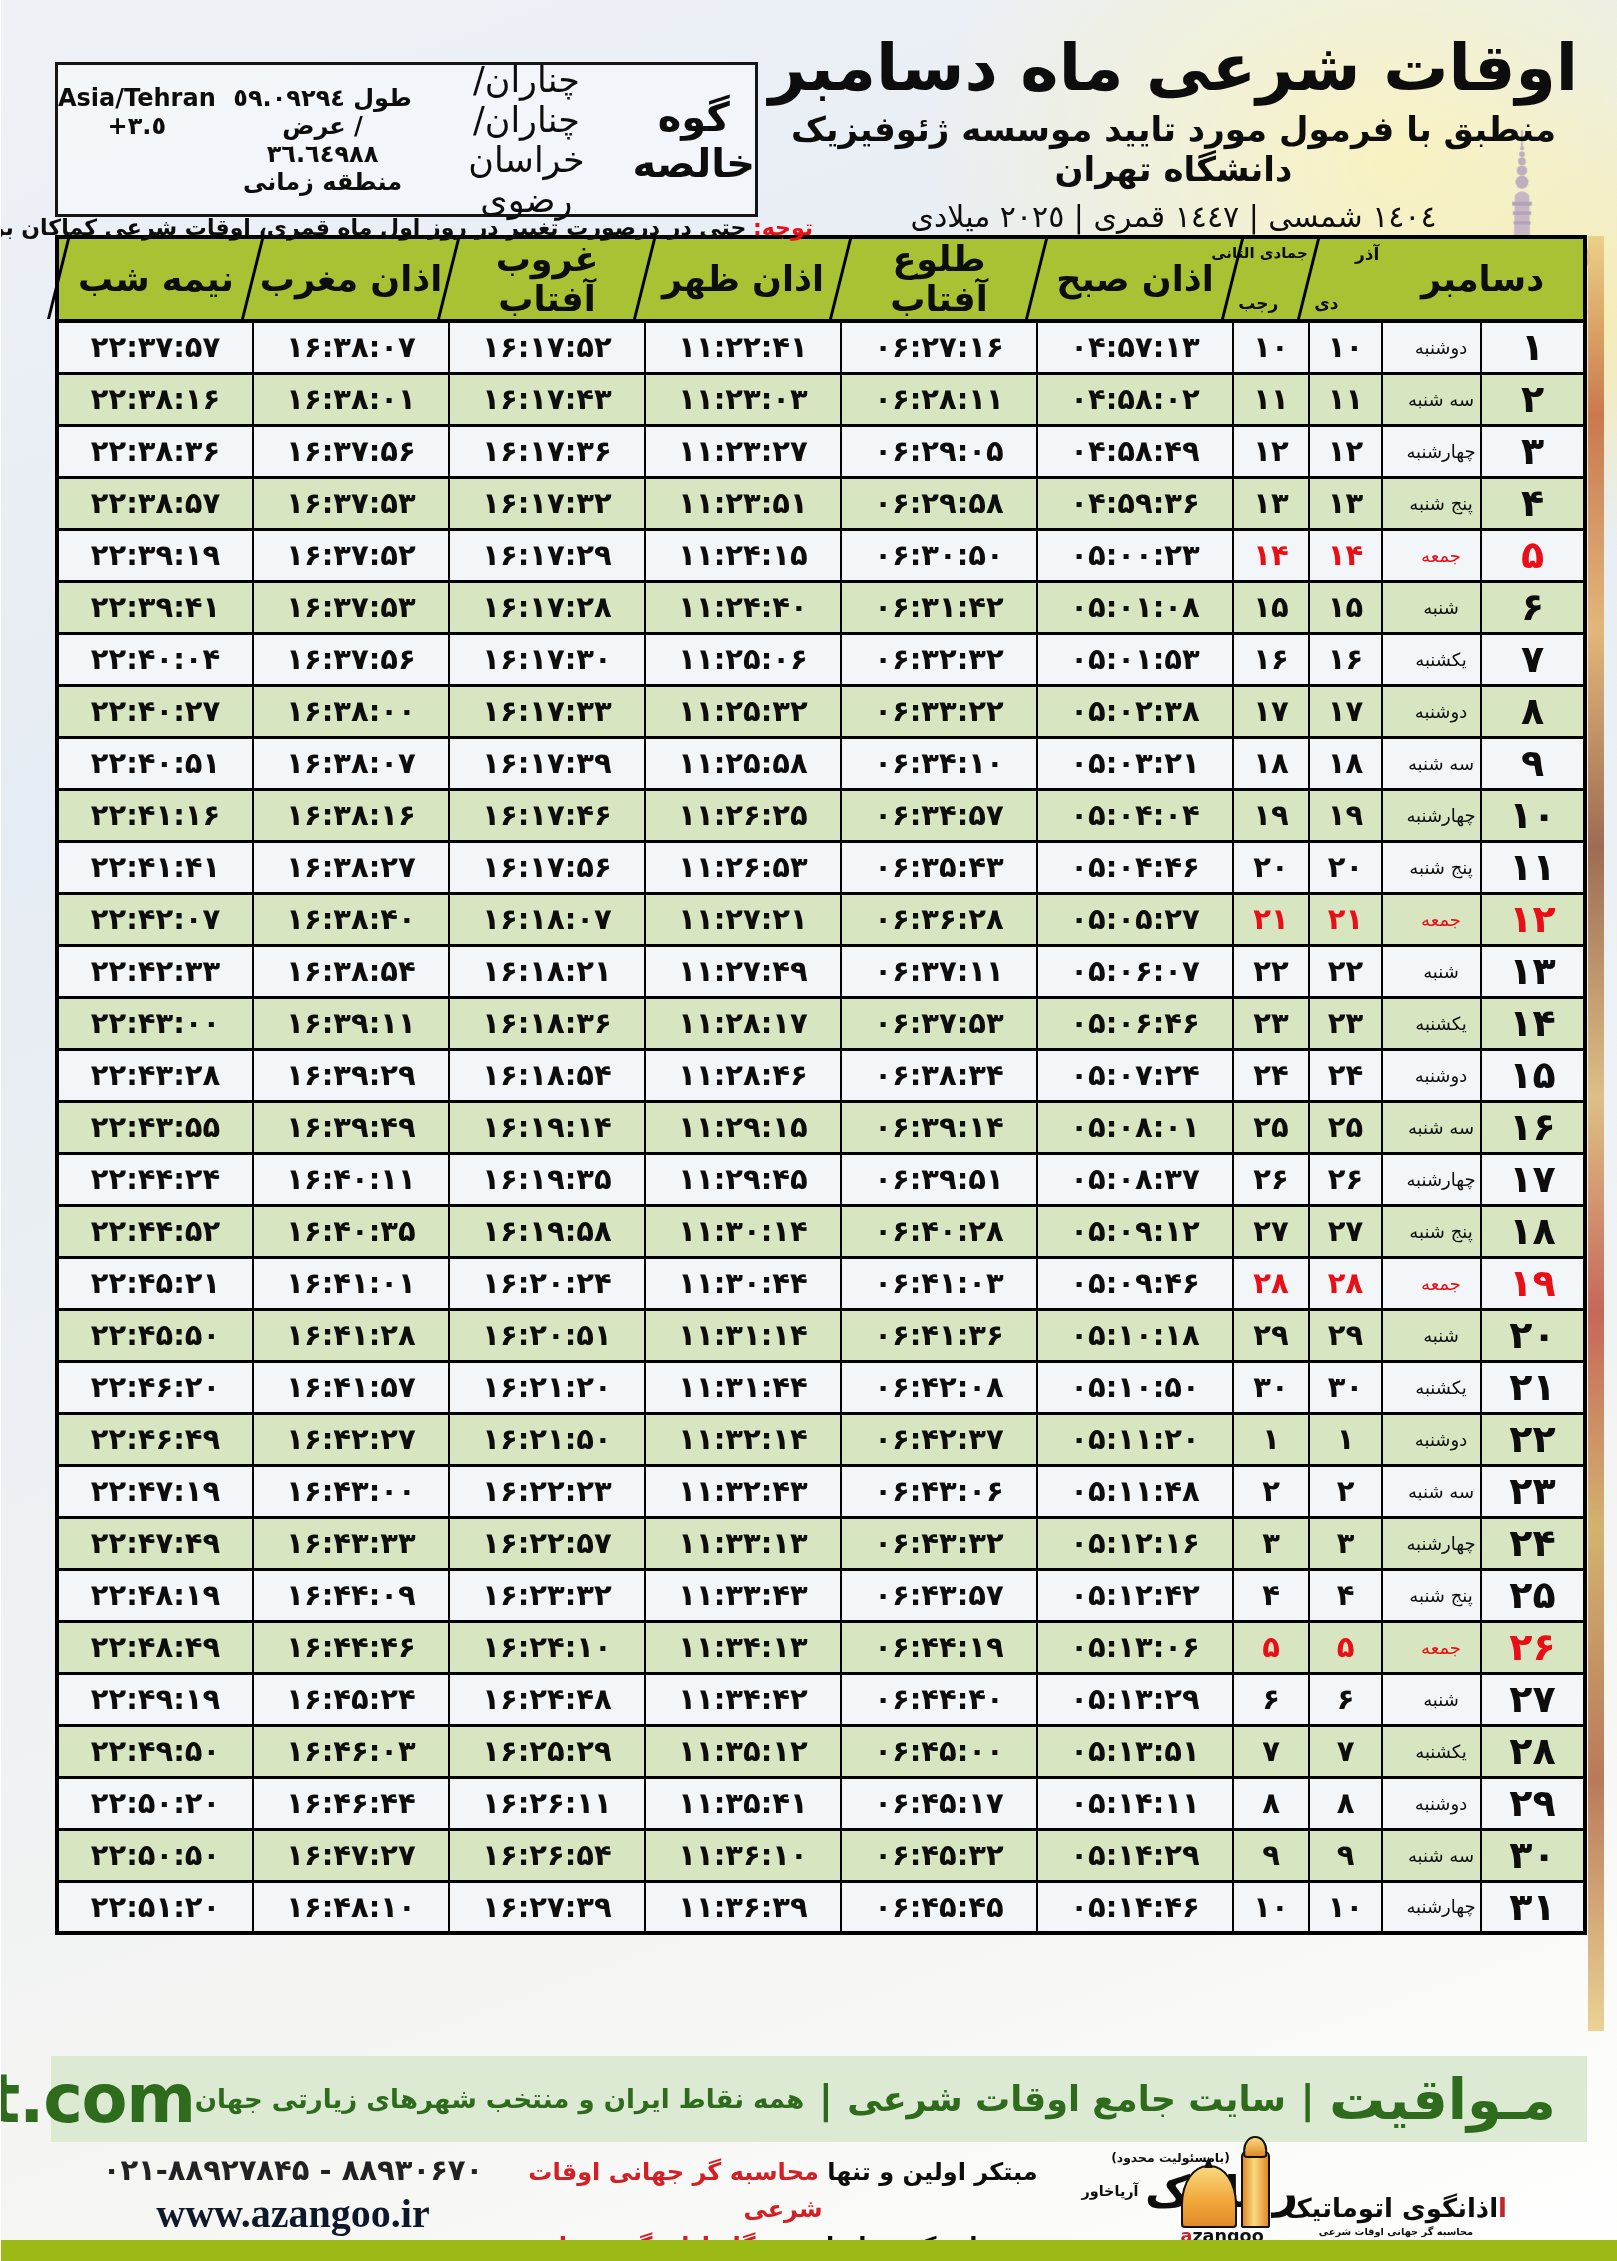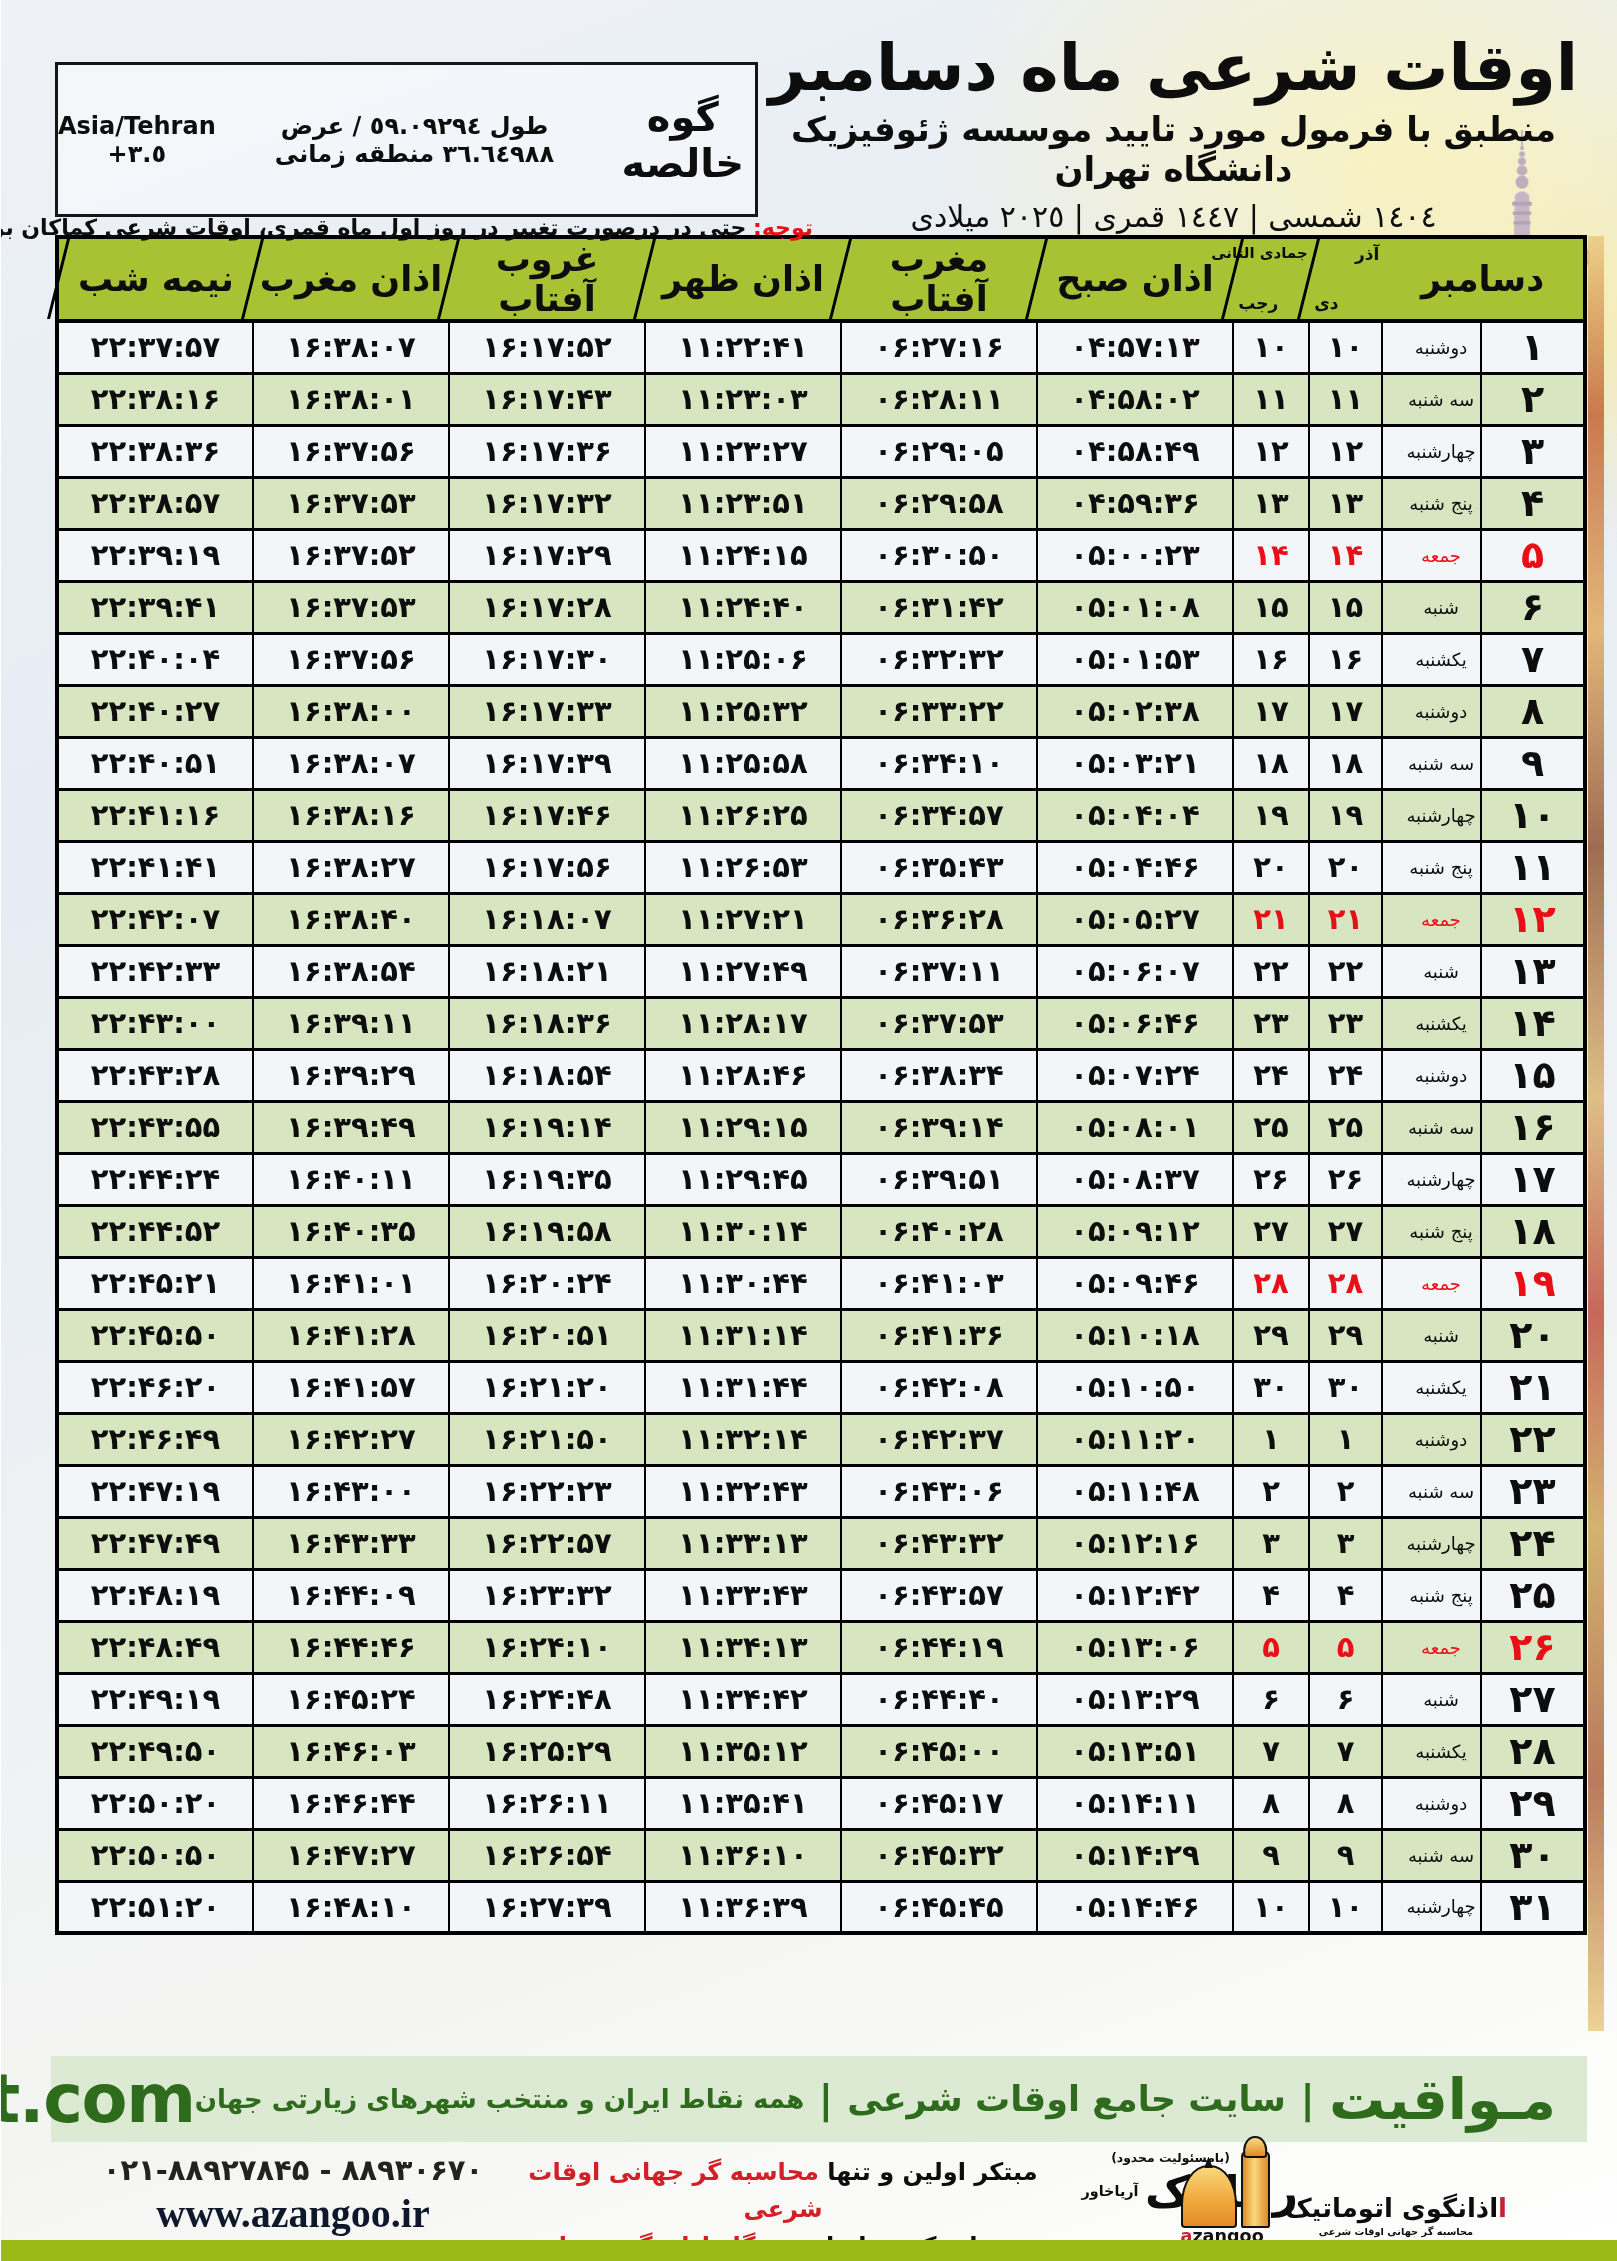"چناران/چناران/خراسان رضوی" div.loc-region { html: none -> <div>چناران/چناران/خراسان رضوی</div> }
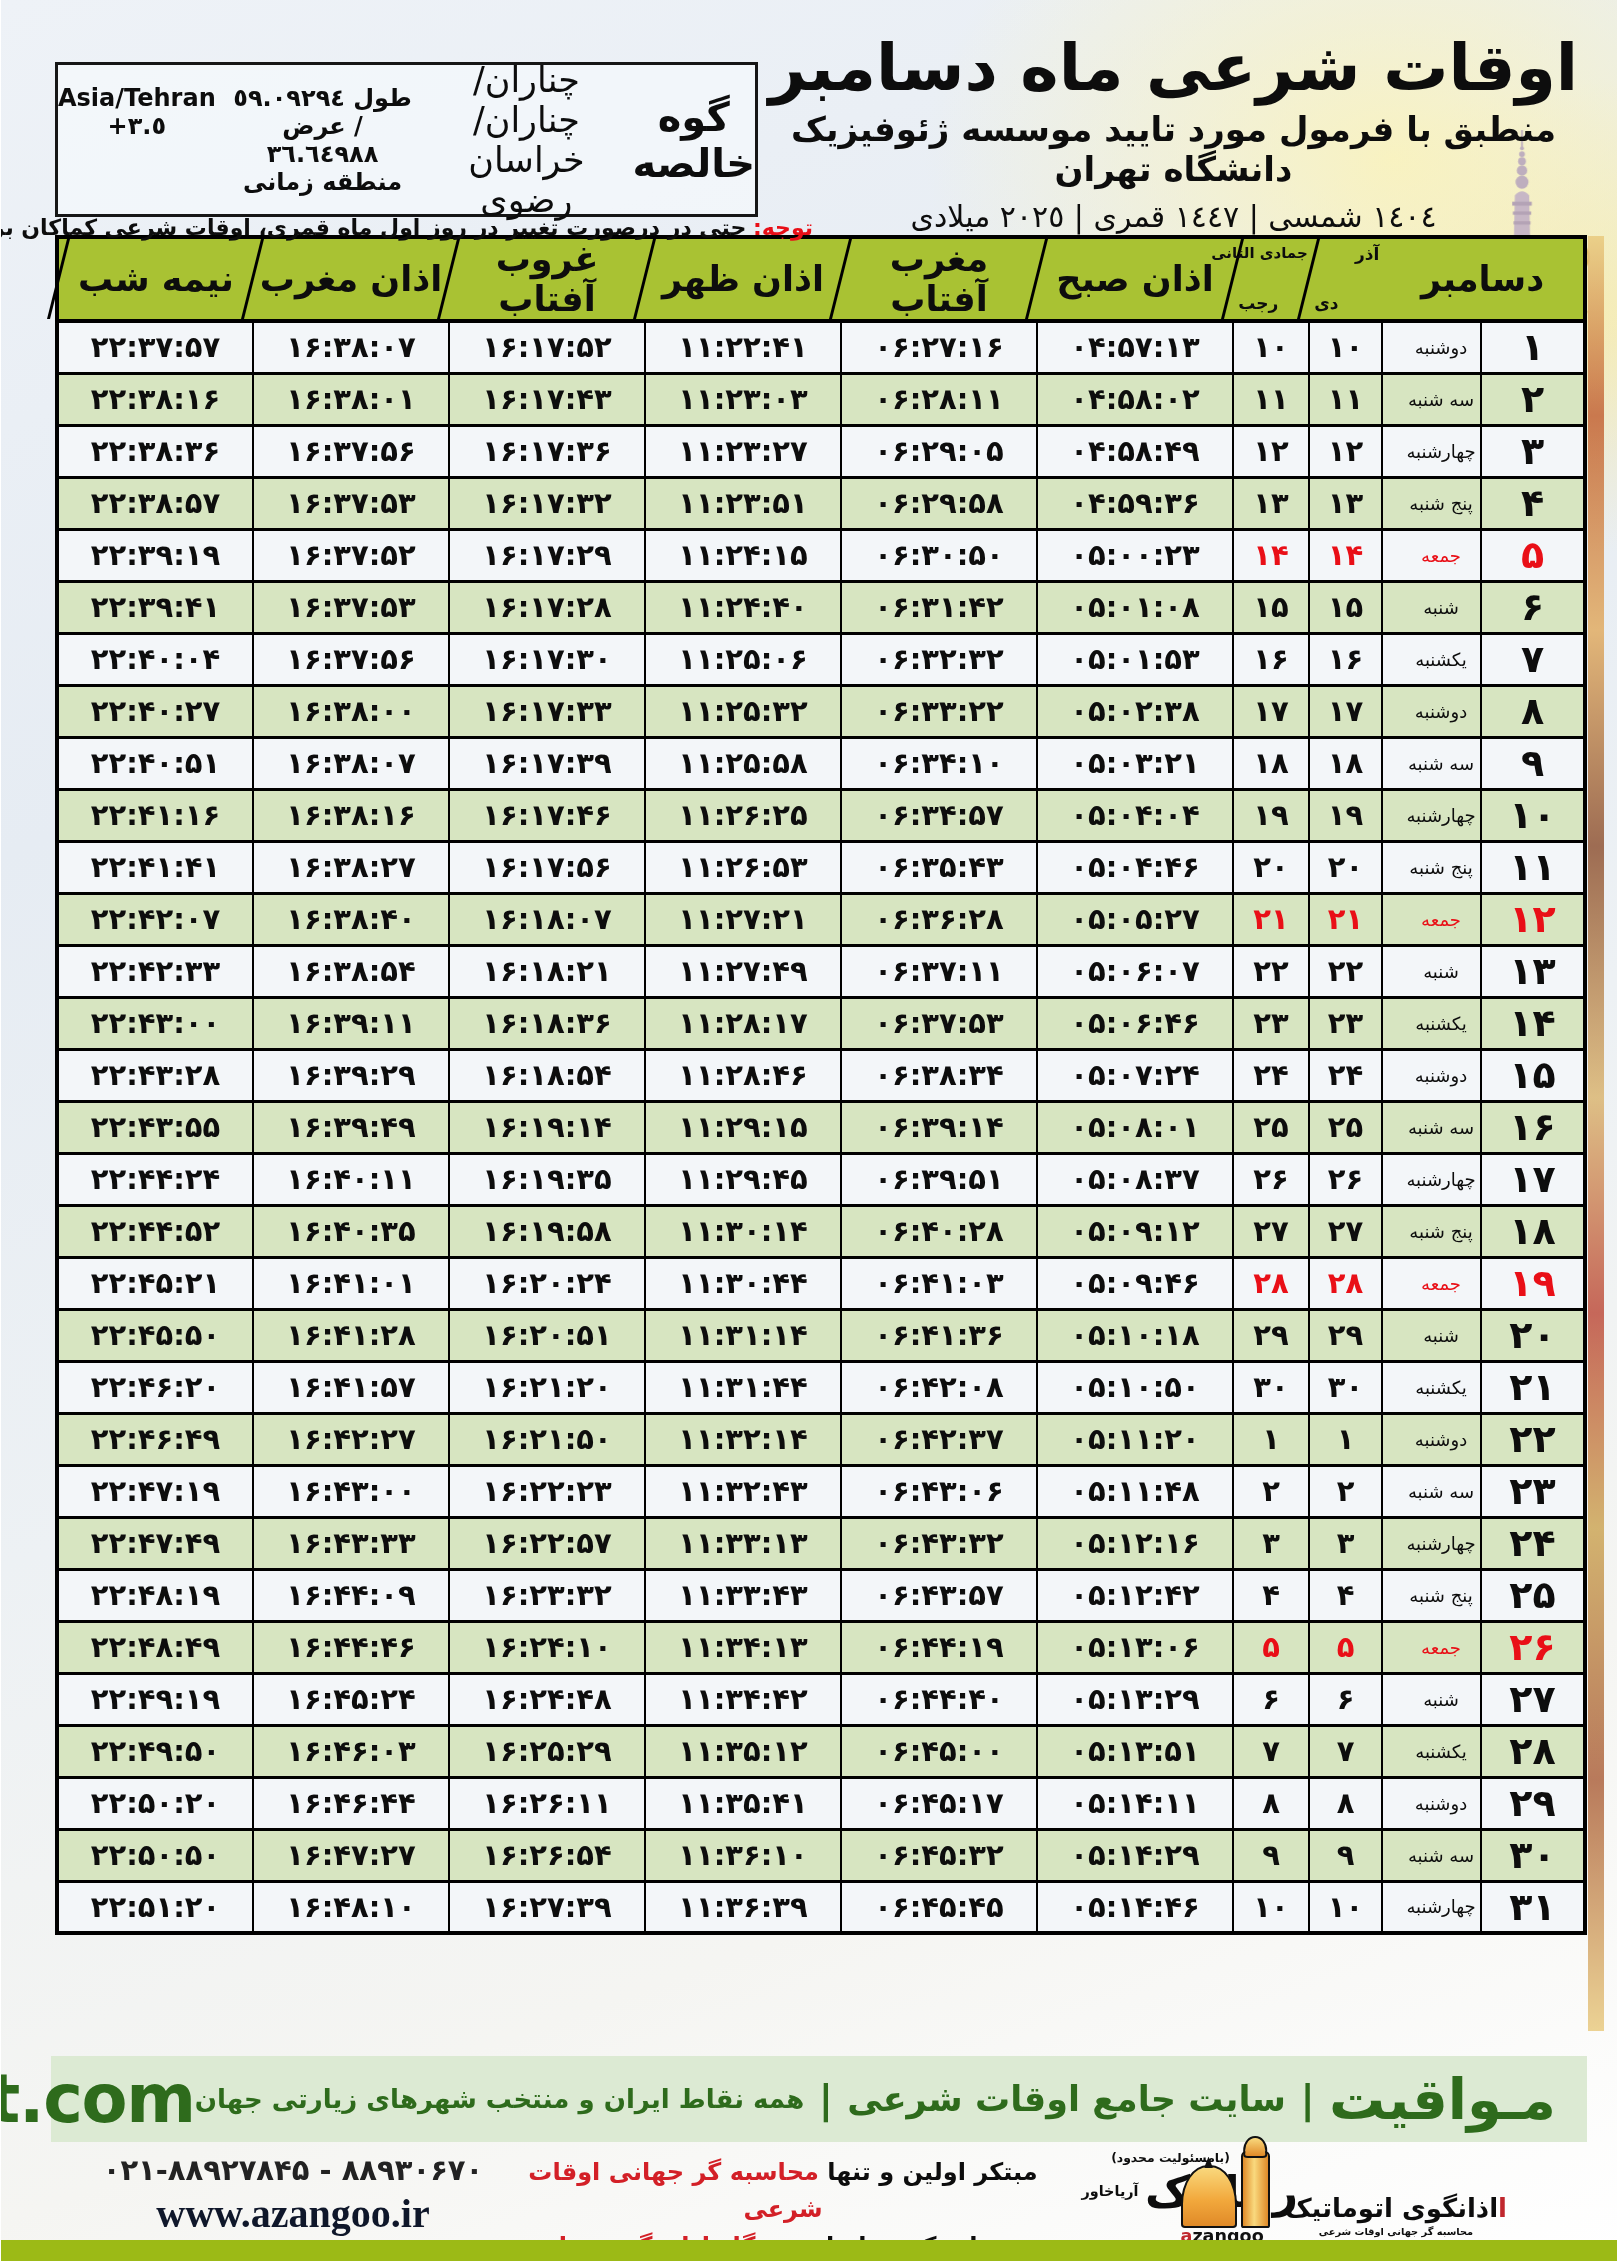"مغرب آفتاب" th.sep { text: مغرب -> طلوع }
